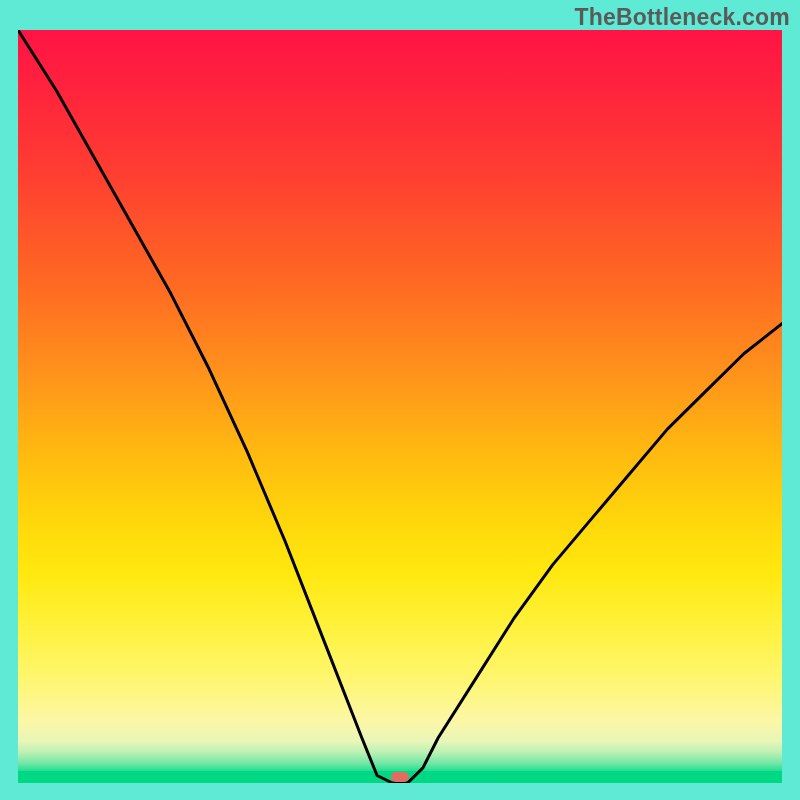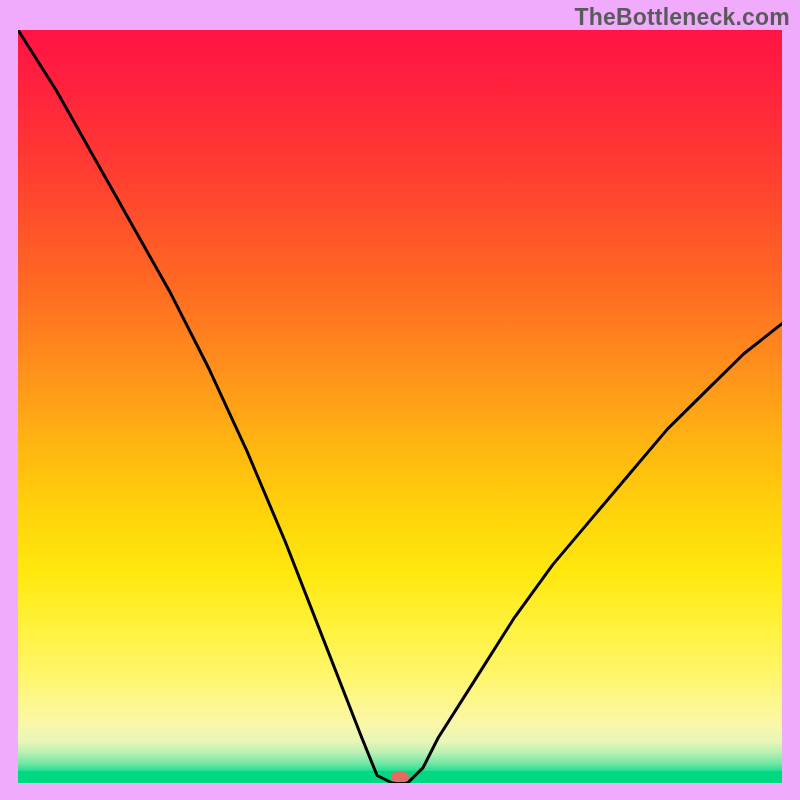"TheBottleneck.com" .frame { background: #f0abfc -> #5eead4 }
